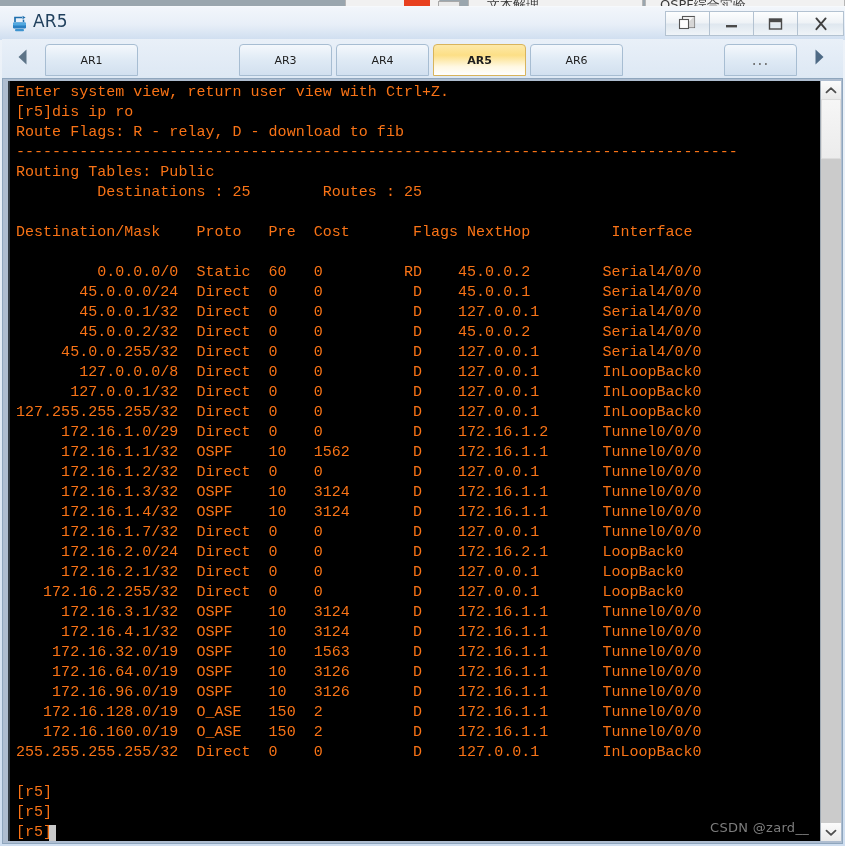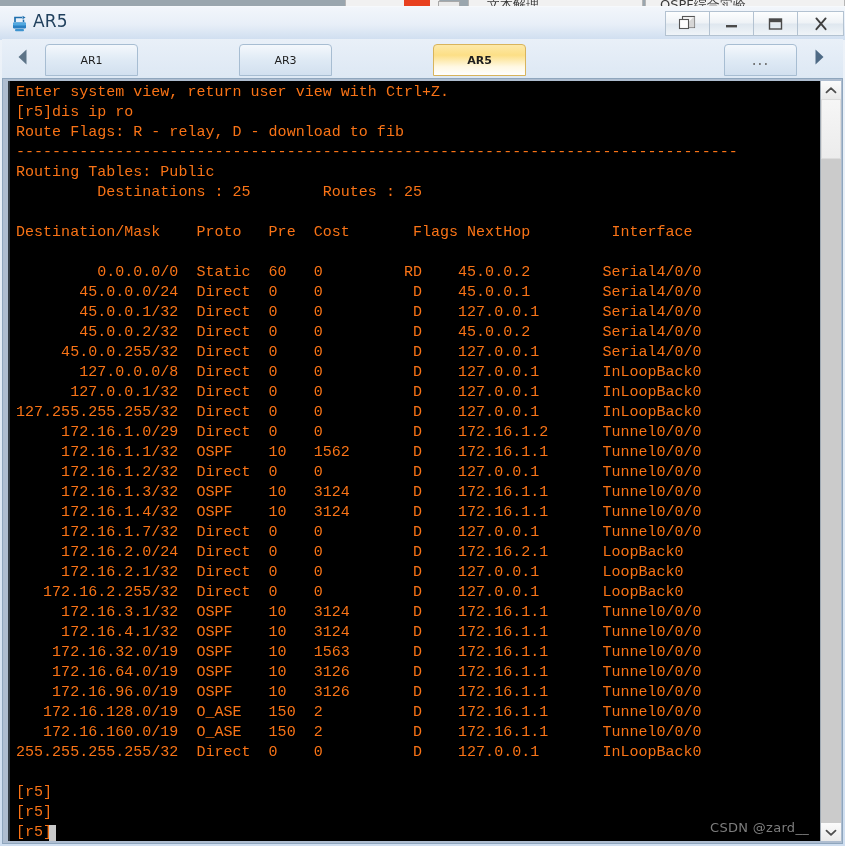"AR4" div.tab { html: none -> <div> <span>AR4</span> </div> }
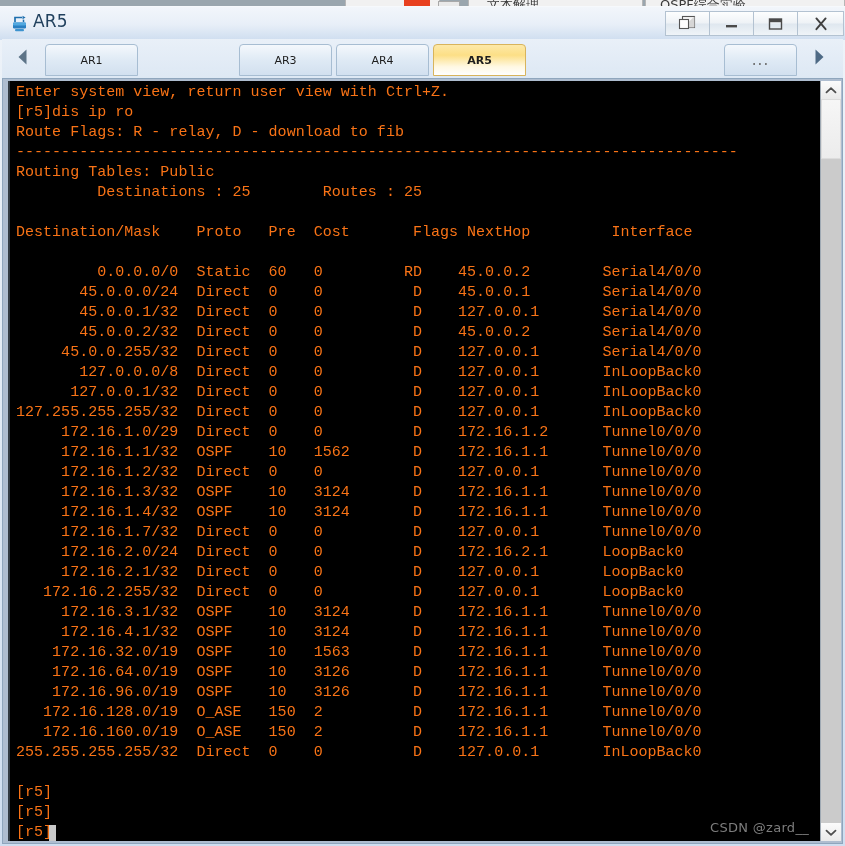"AR6" div.tab { html: none -> <div> <span>AR6</span> </div> }
